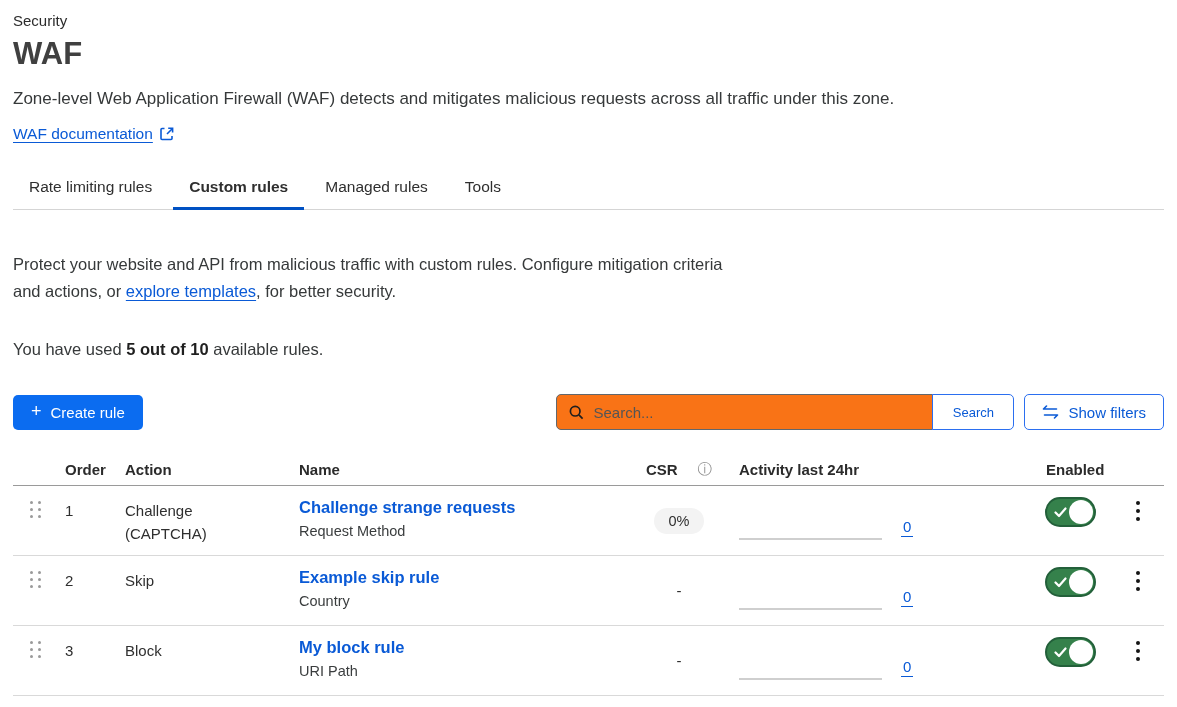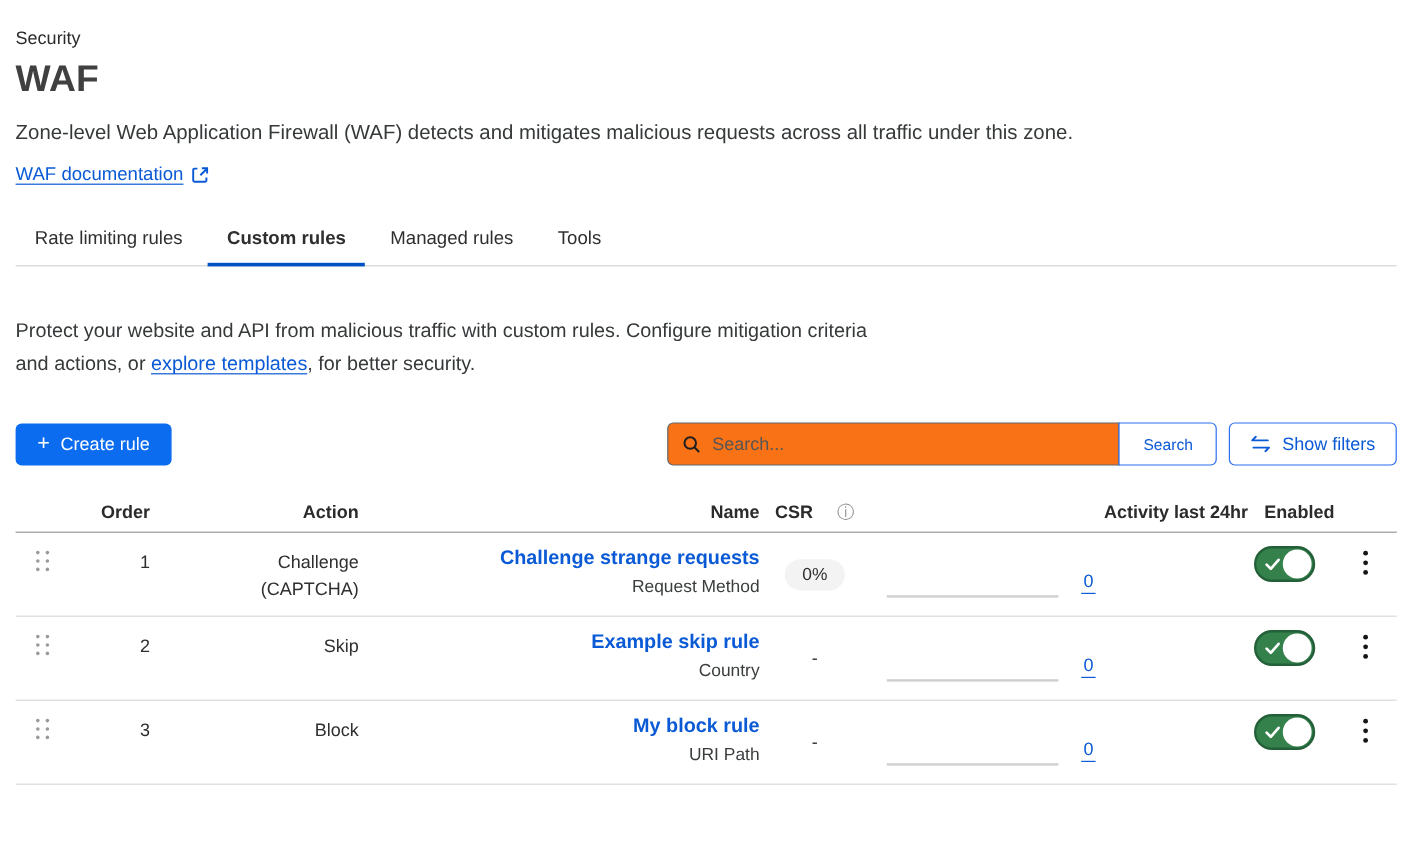"Security" .eyebrow { padding-top: 24px -> 12px }
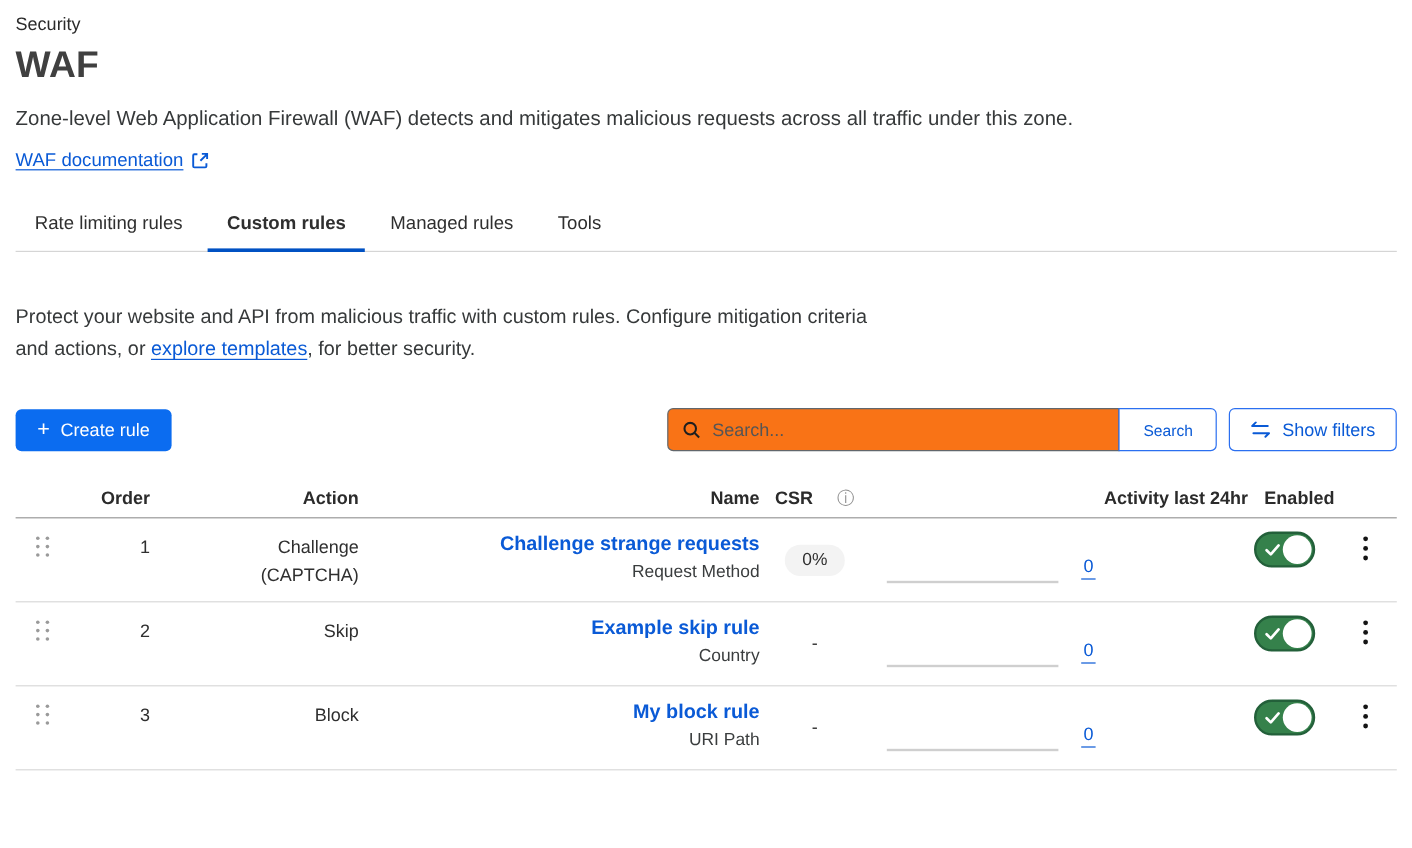"You have used 5 out" p.usage { html: none -> <p><span>You have used </span><b>5 out of 10</b><span> available rules.</span></p> }
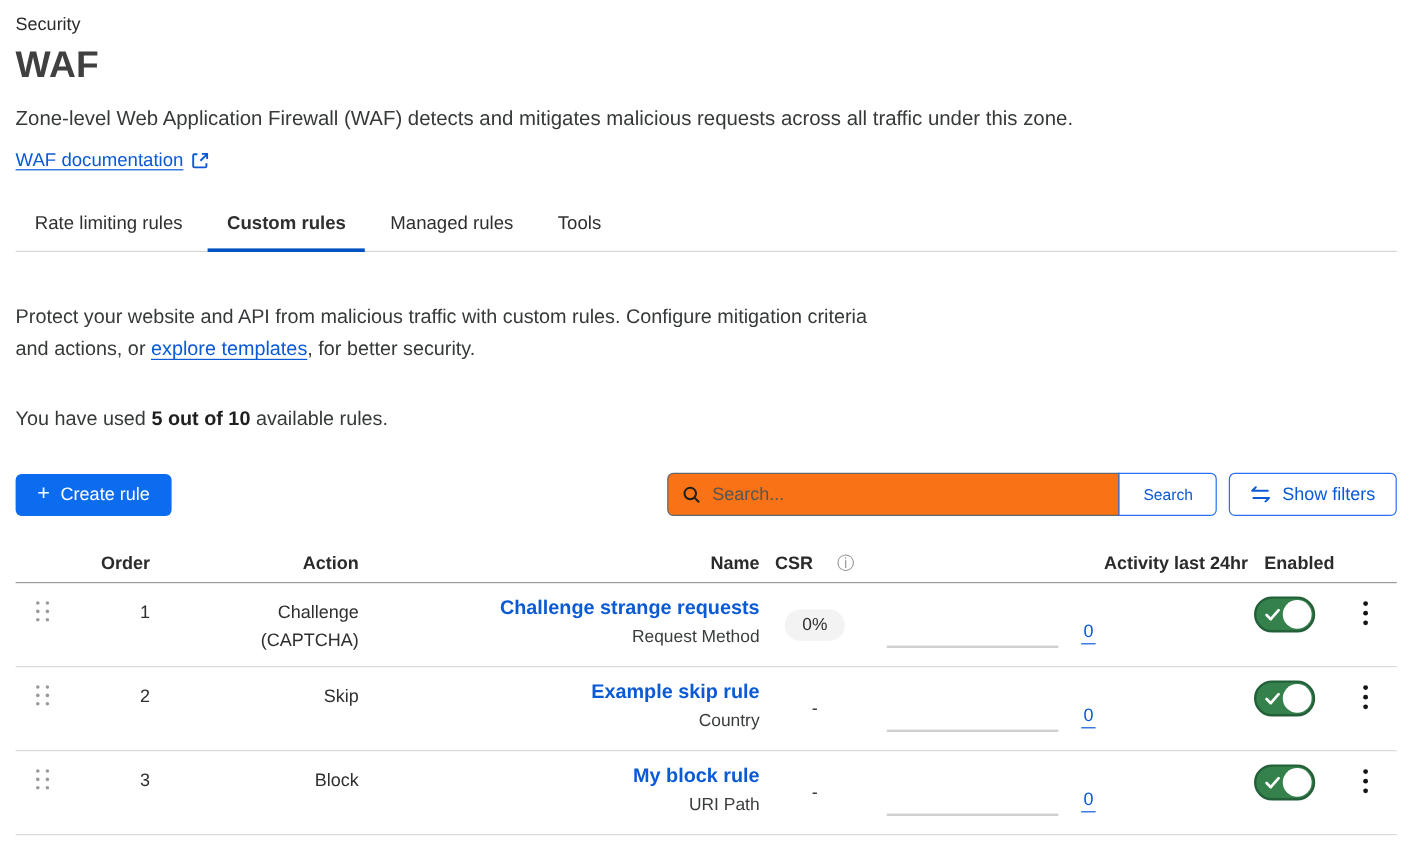"Order" .tr { text-align: right -> none }
